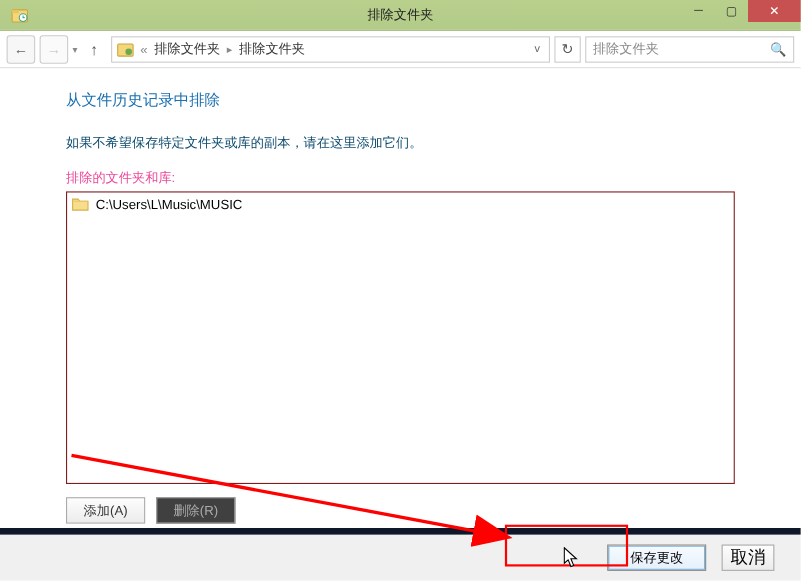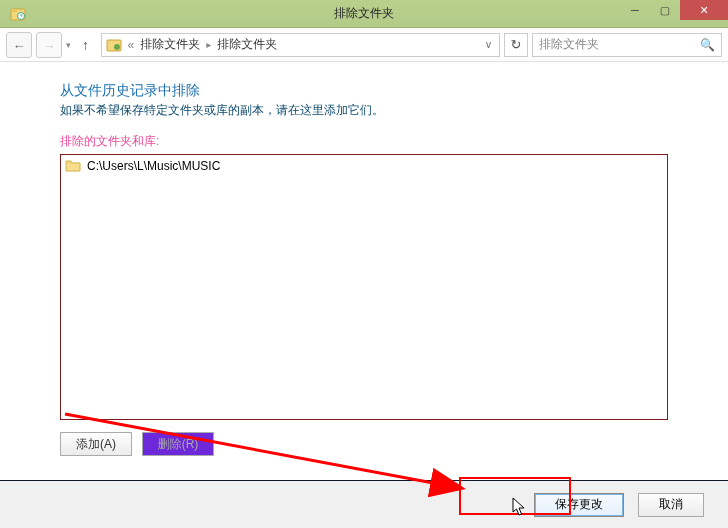"从文件历史记录中排除" .heading { margin-bottom: 2px -> 22px }
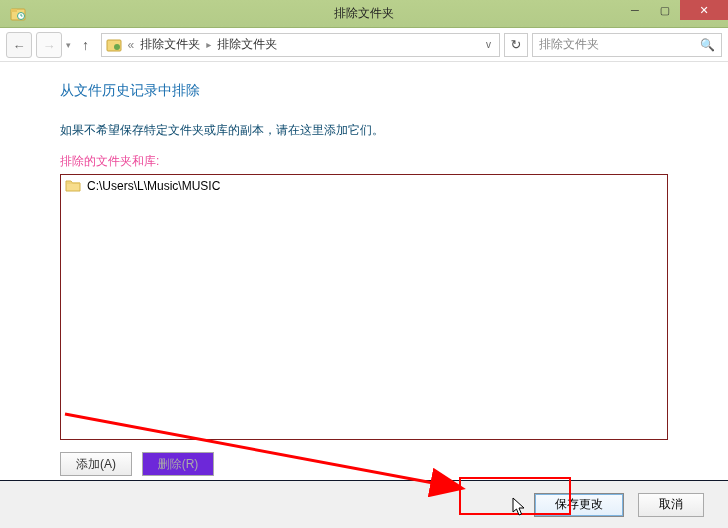"删除(R)" .btn.disabled { background: #6d28d9 -> #404040 }
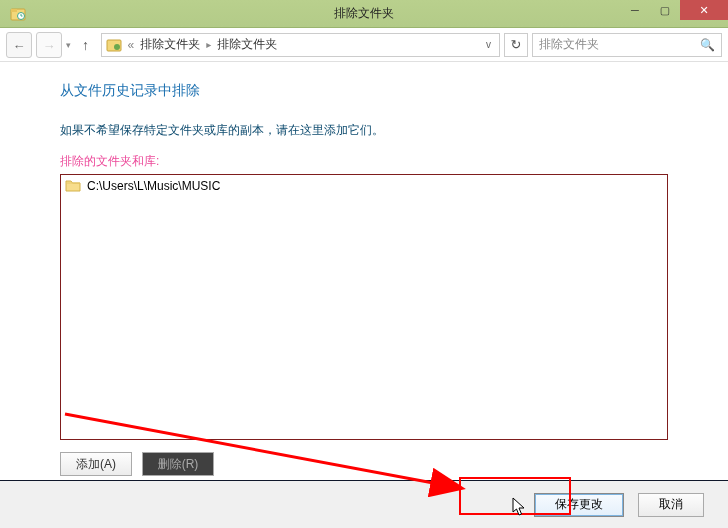"保存更改" .footer { border-top: 1px solid #0f172a -> 6px solid #0f172a }
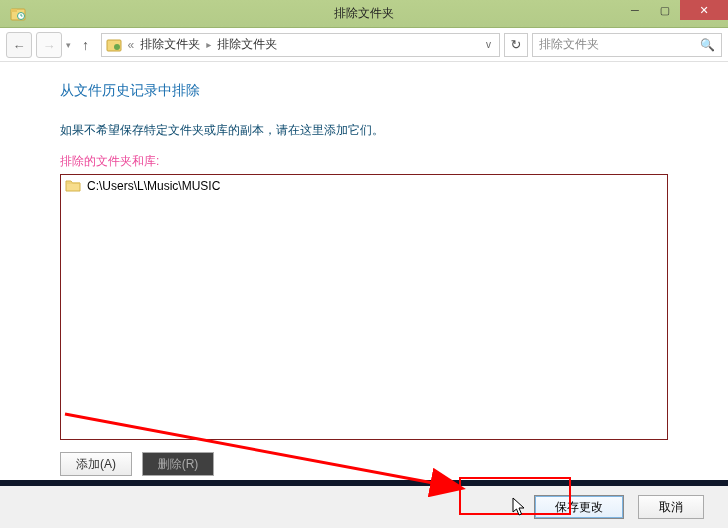"取消" .btn-secondary { font-size: 12px -> 16px; width: 66px -> 48px }
